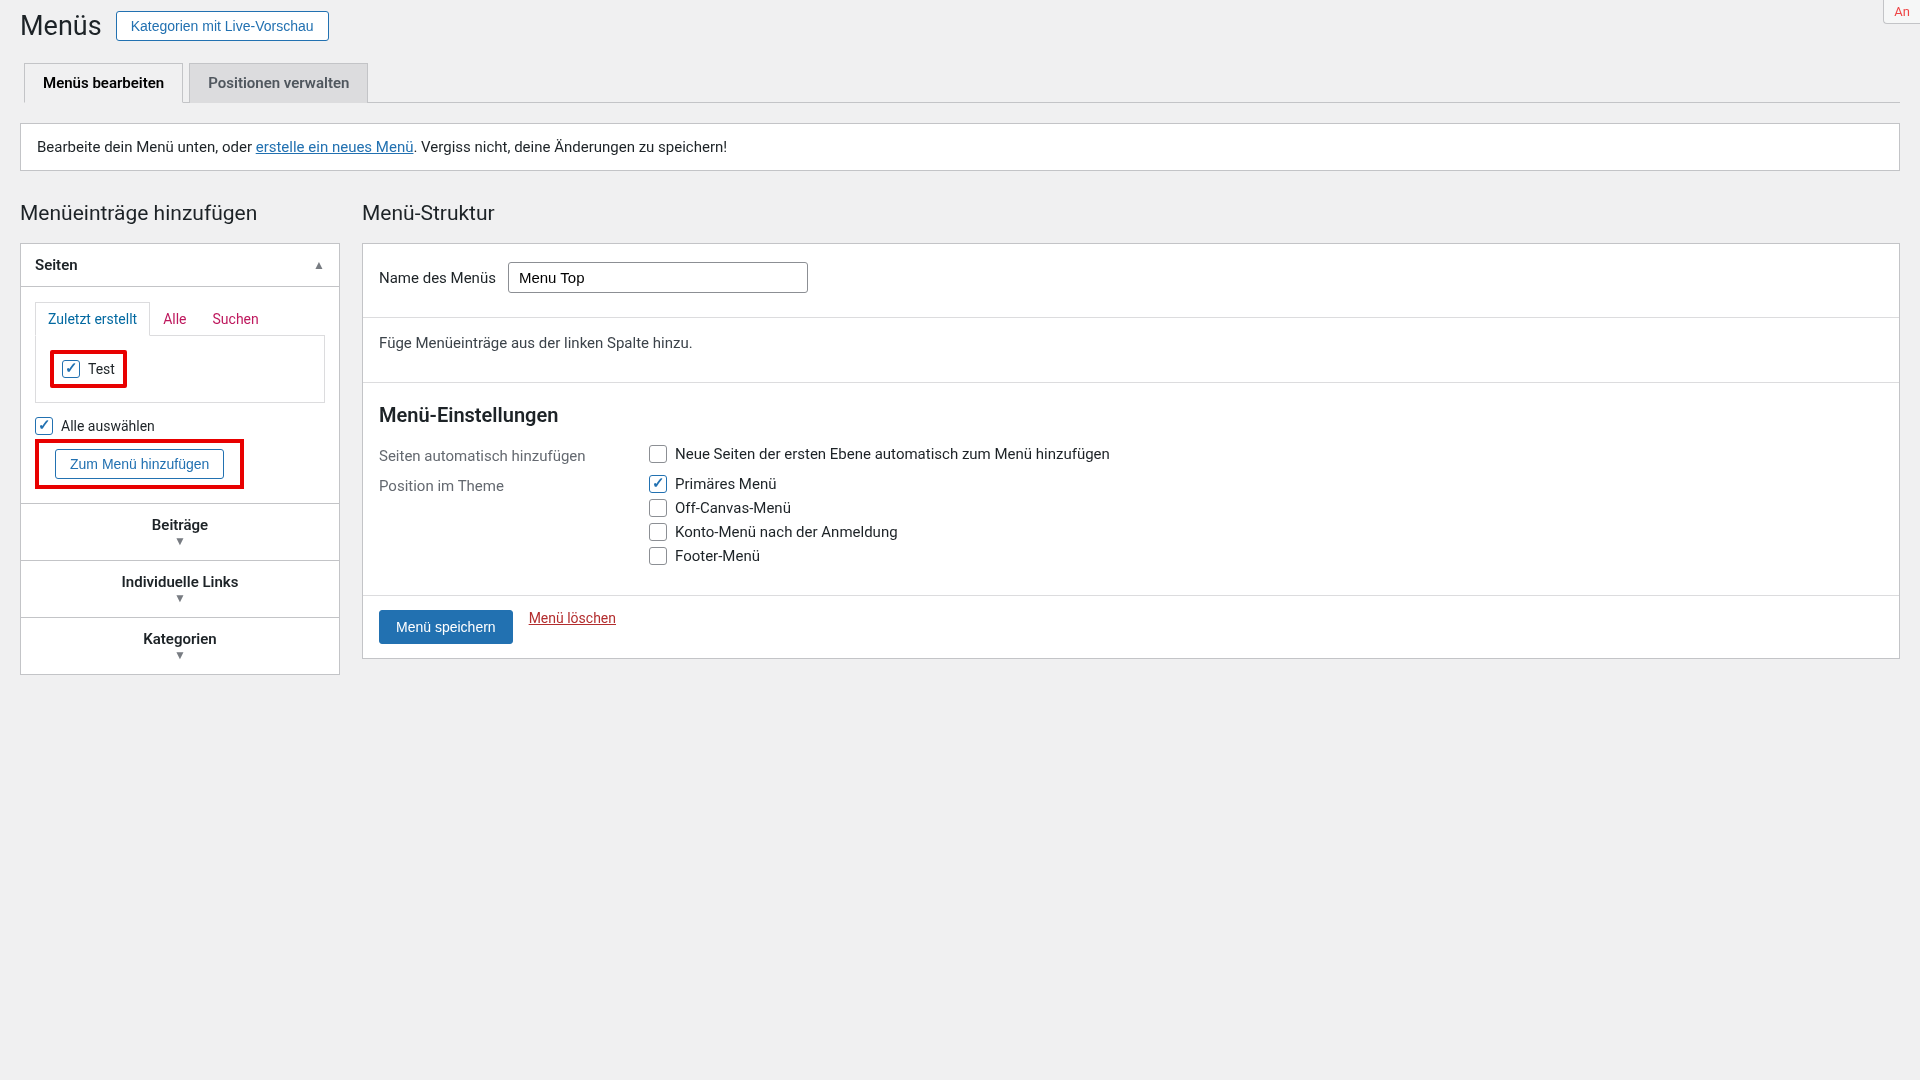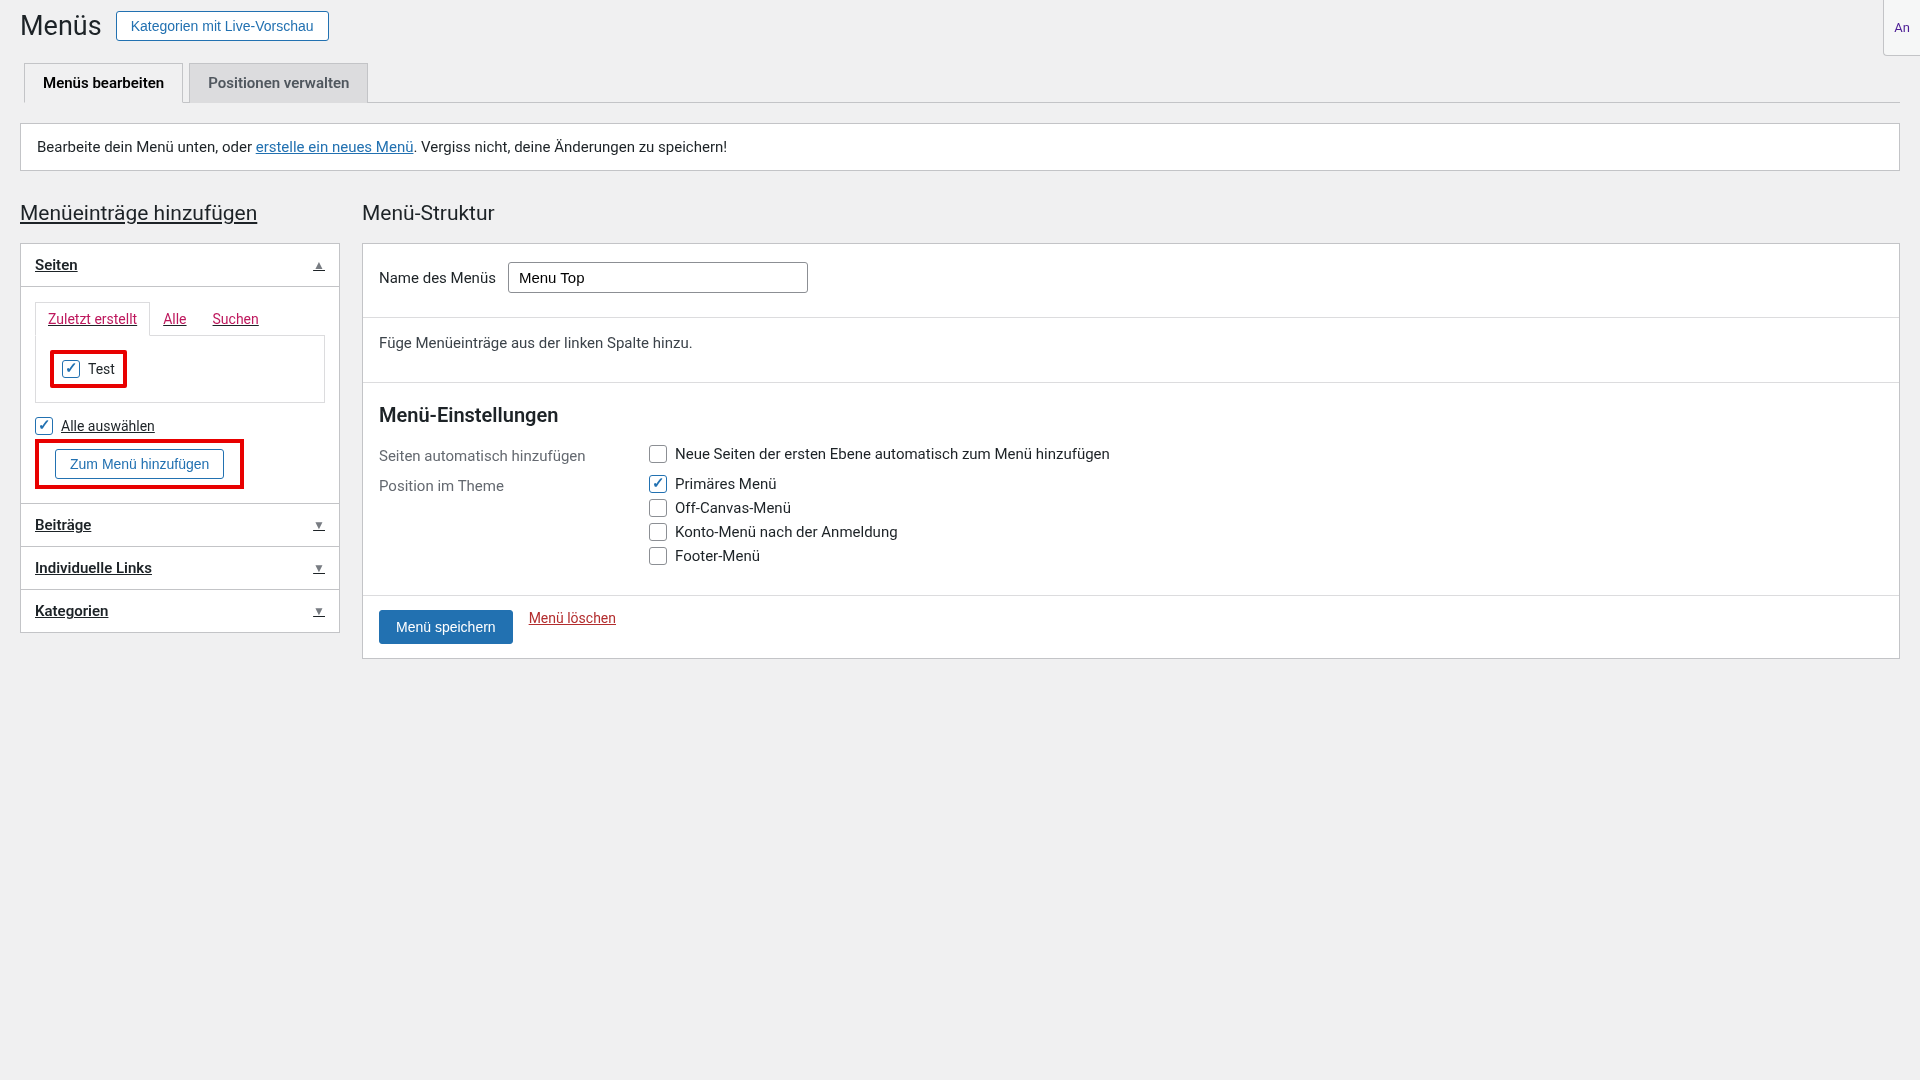"An" .screen-options { color: #4c1d95 -> #ef4444; padding: 20px 10px -> 4px 10px }
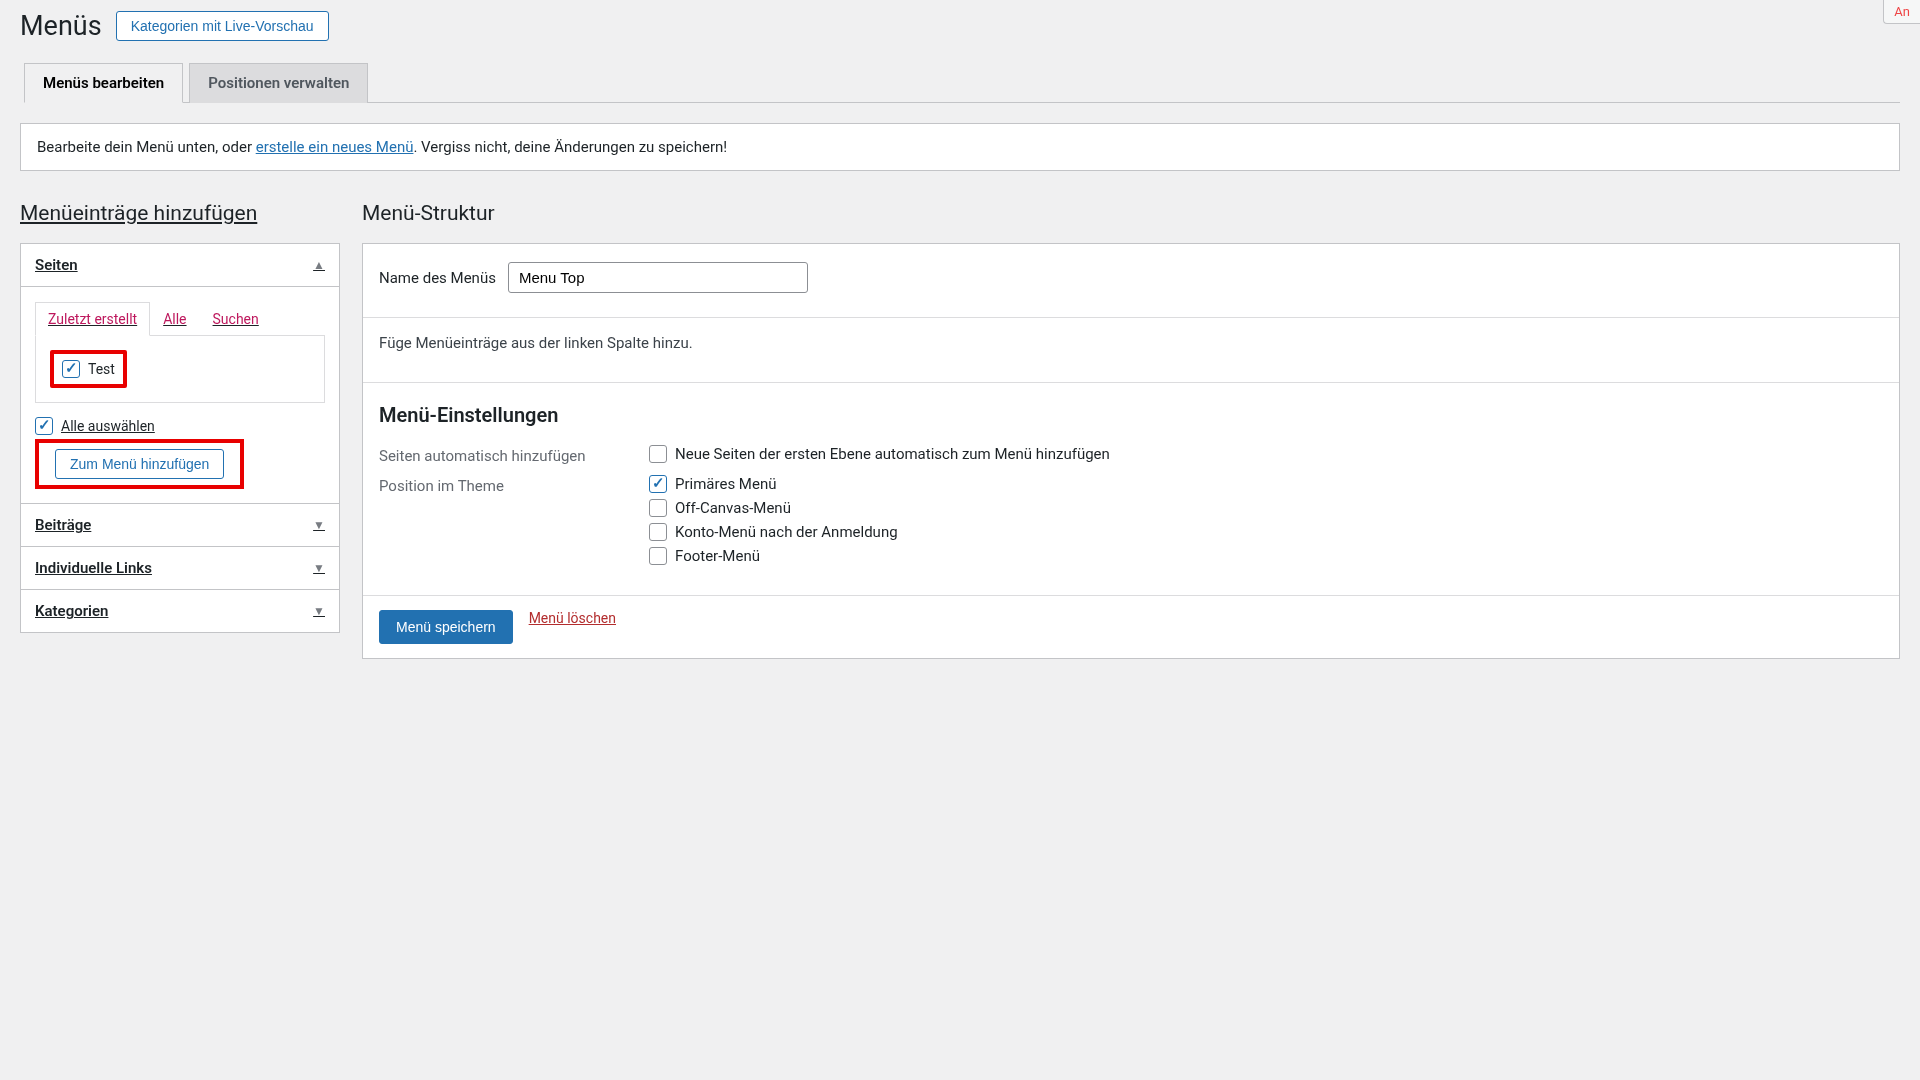"Menüeinträge hinzufügen" .col-left { text-decoration: underline -> none }
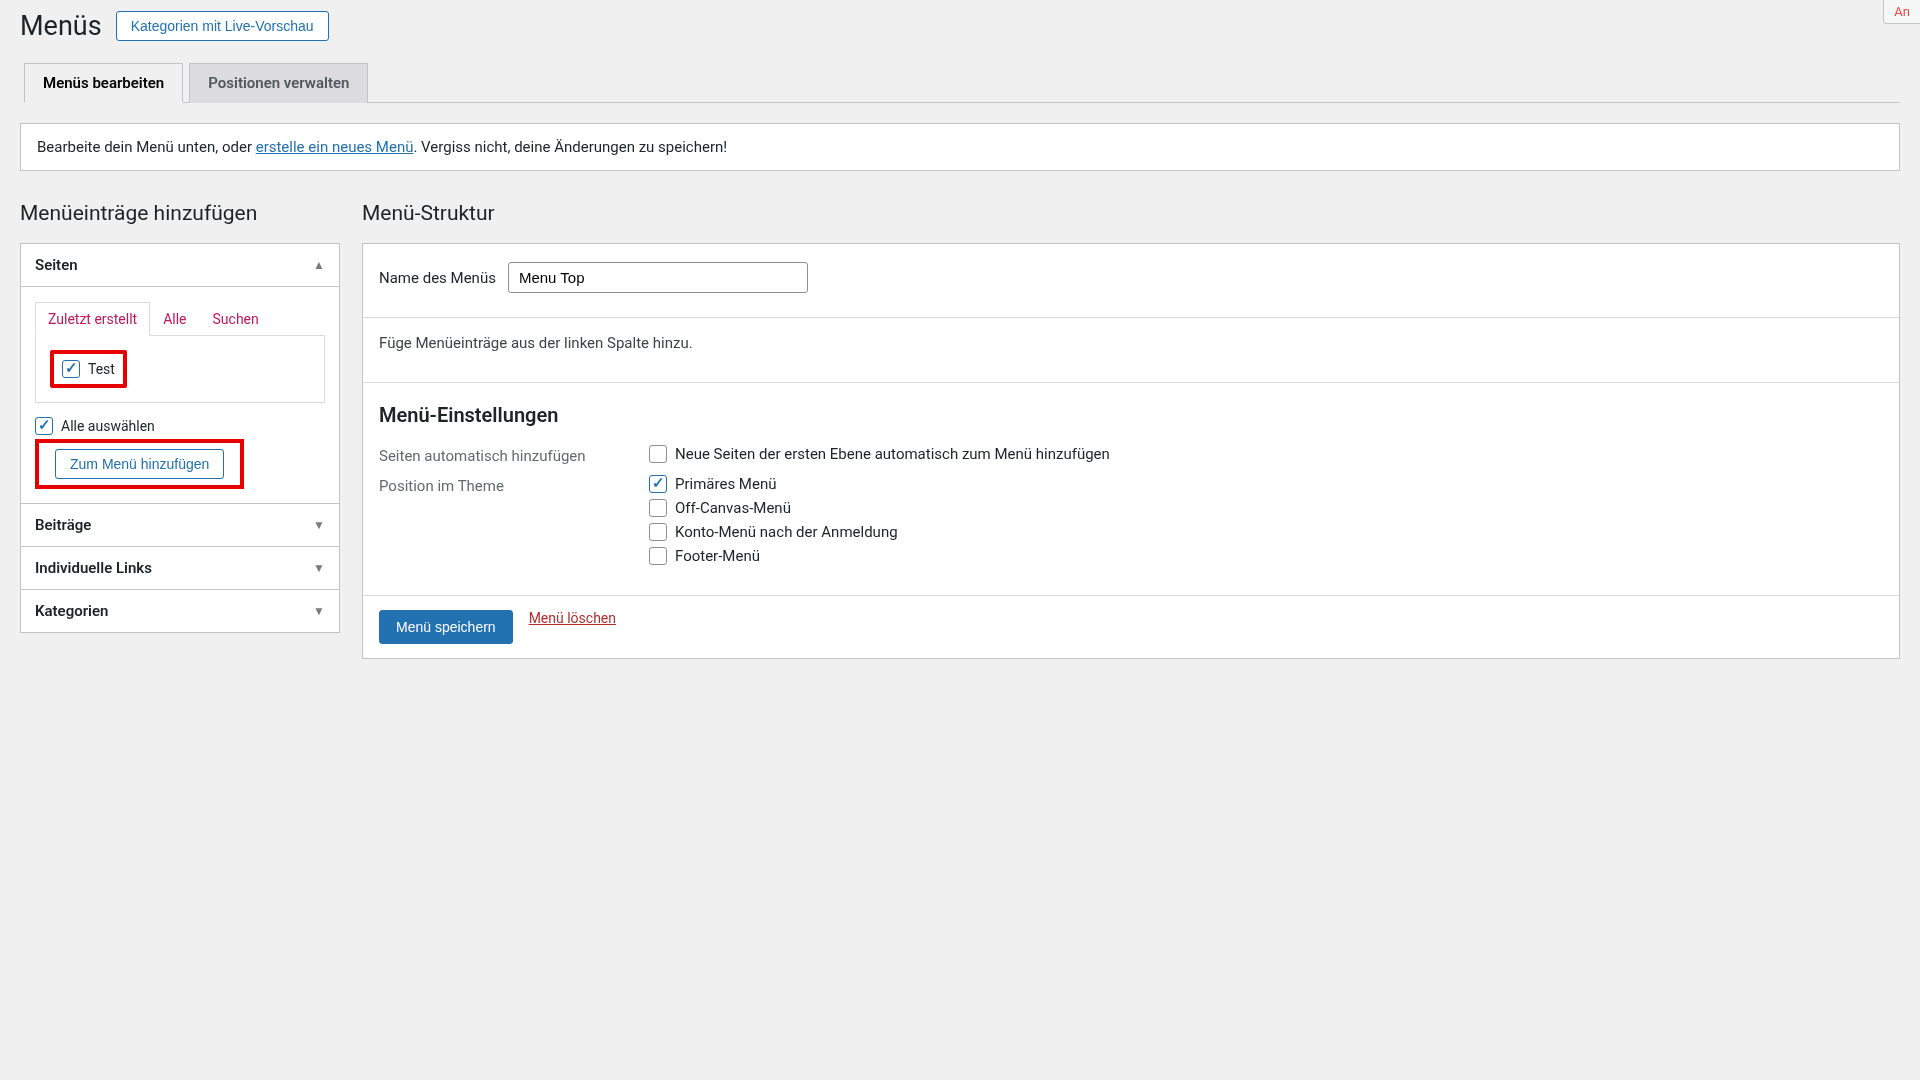"Zuletzt erstellt" .inner-tab.active { color: #be185d -> #0369a1 }
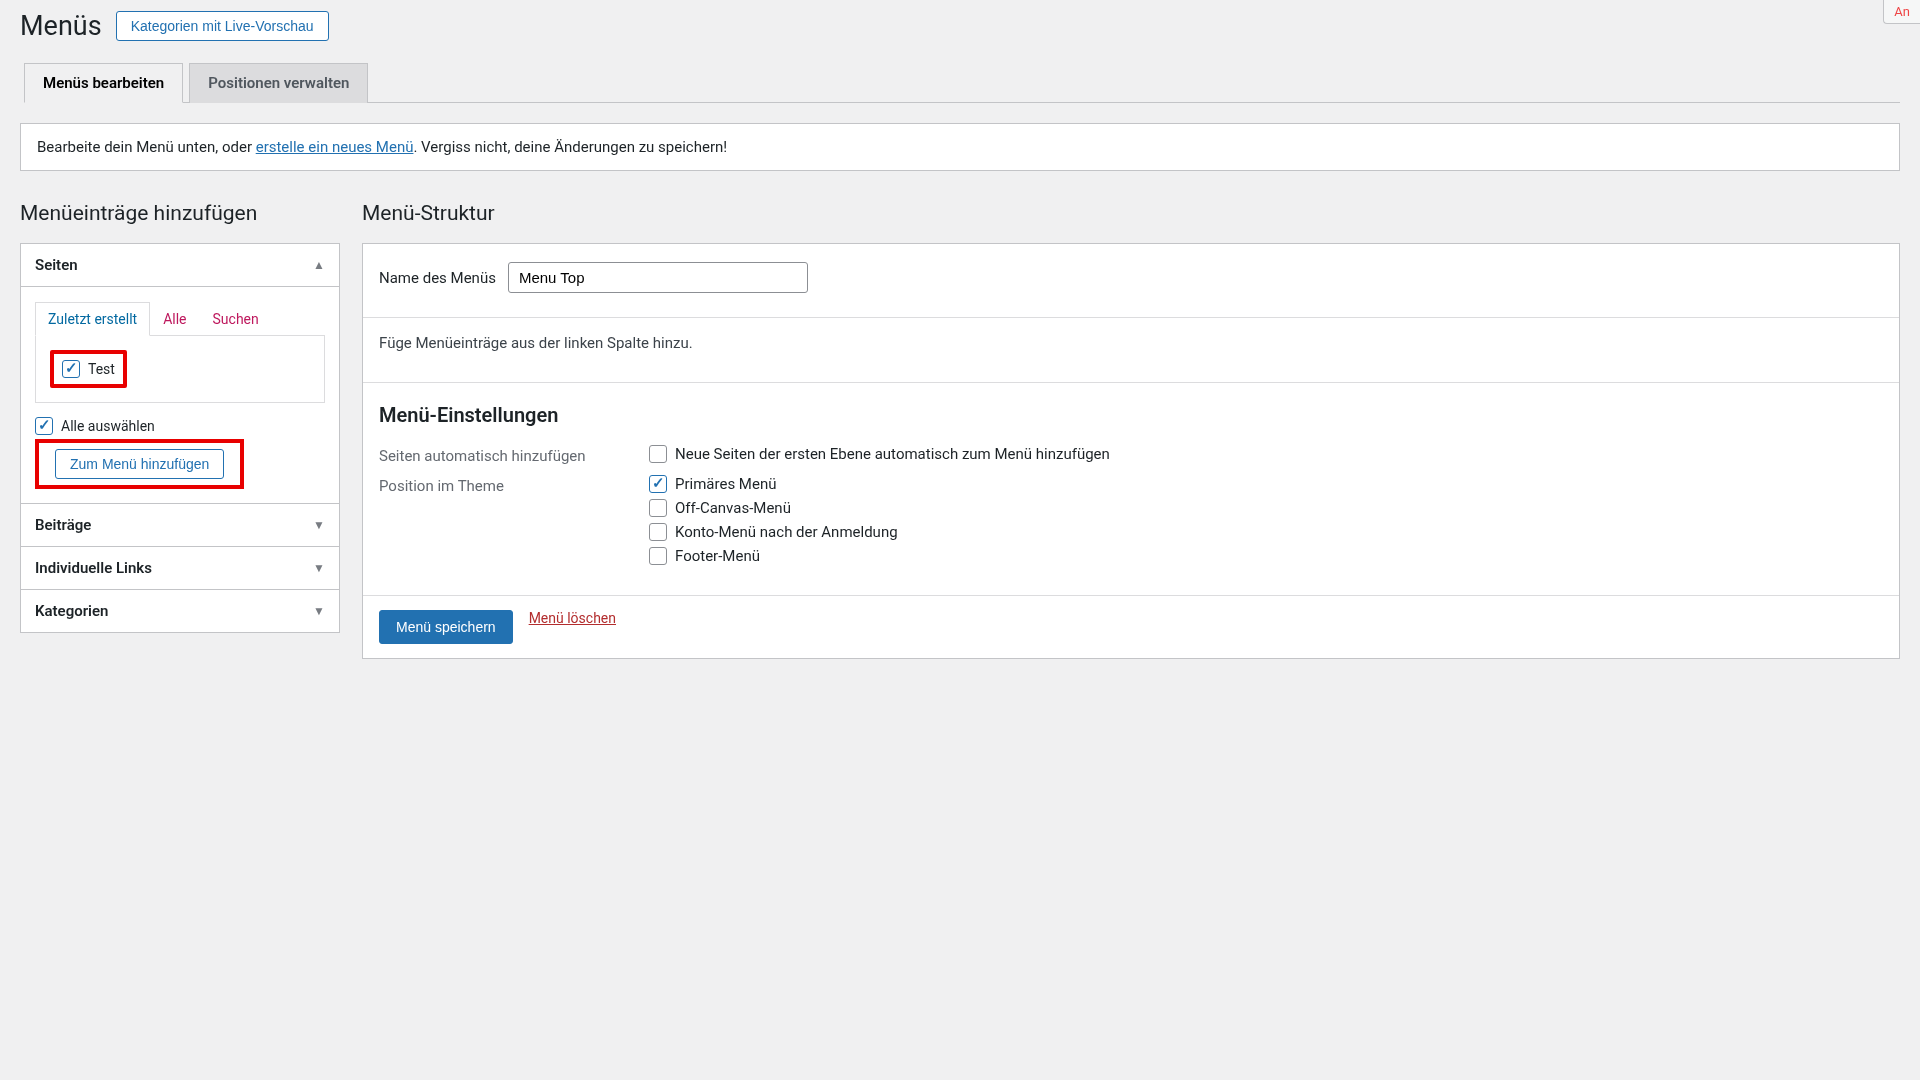"Beiträge" .postbox.closed .postbox-header { flex-direction: none -> column }
